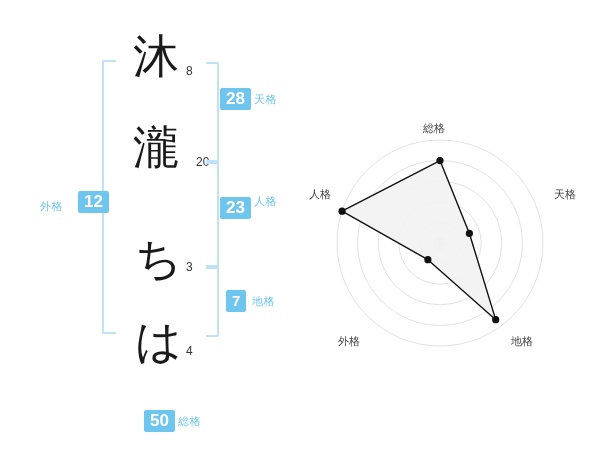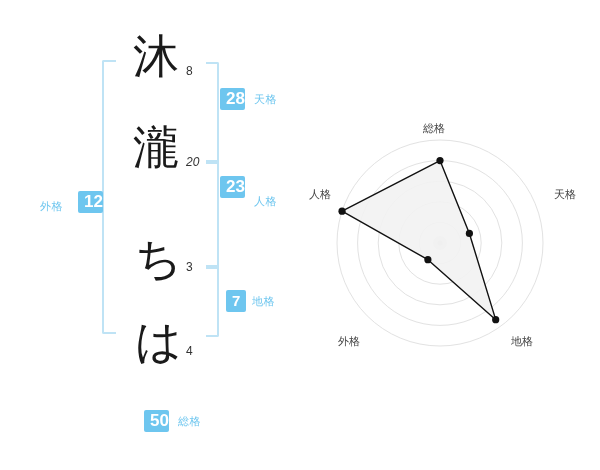"28" .badge { padding: 2px 0 3px 6px -> 2px 6px 3px 6px }
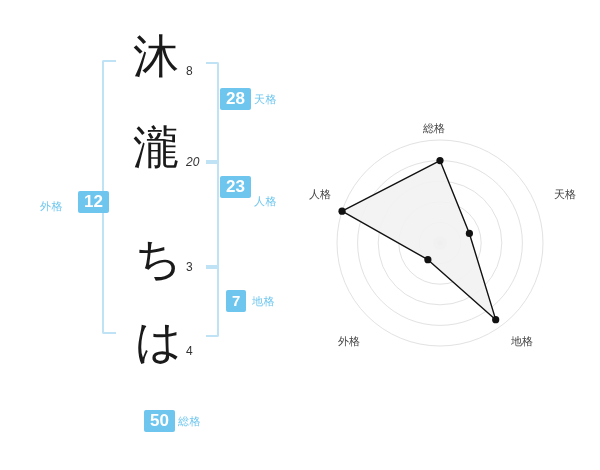"20" div.stroke-num { font-style: italic -> none; left: 186px -> 196px }
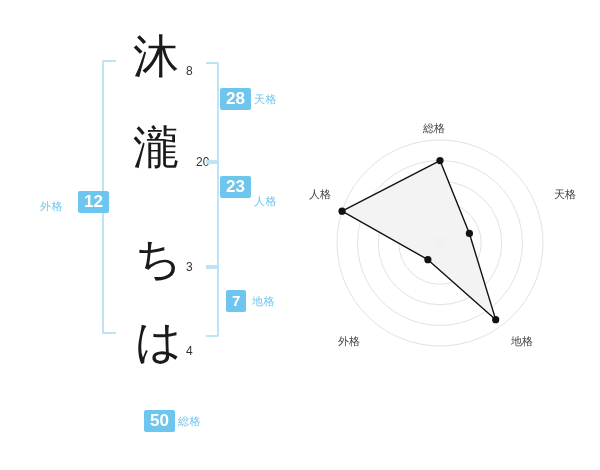"23" div.badge { top: 176px -> 197px }
